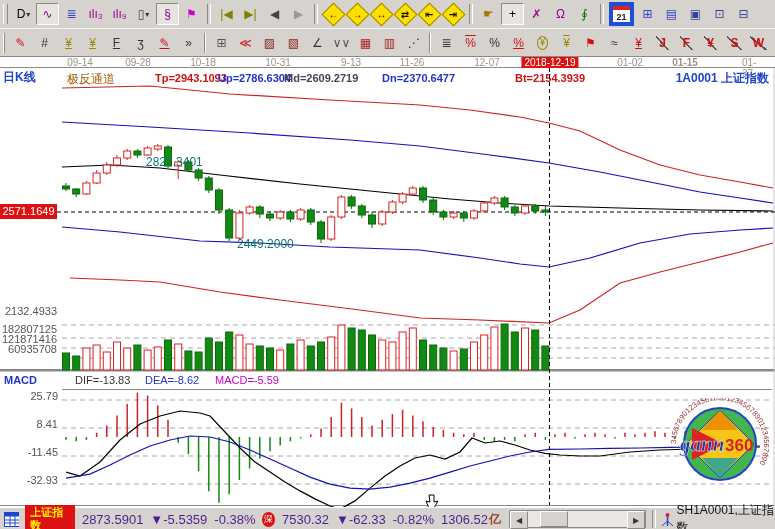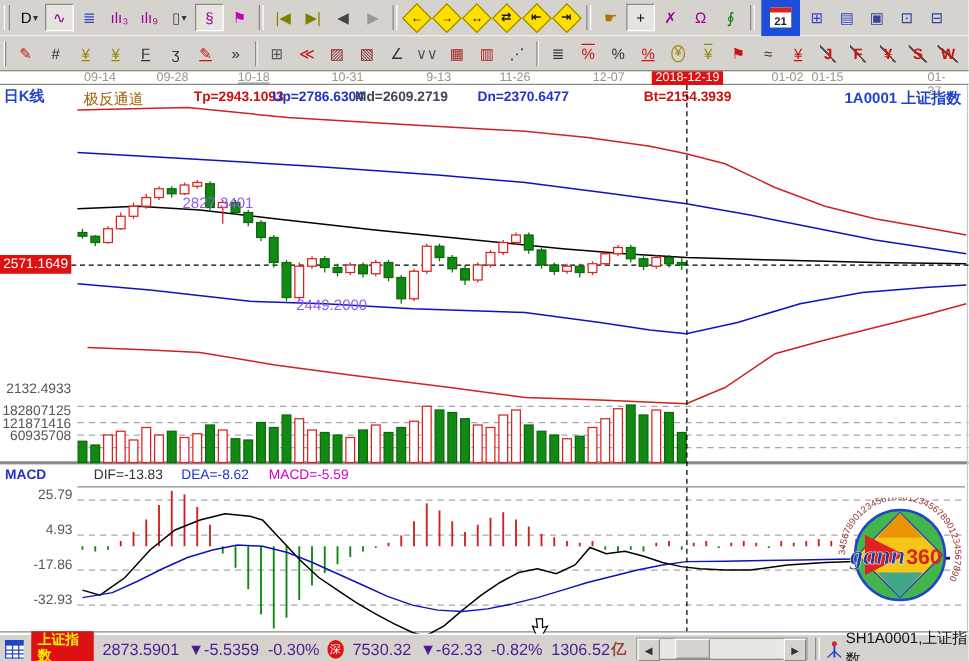"21" .cal { border: 7px solid #1d4ed8 -> 4px solid #1d4ed8 }
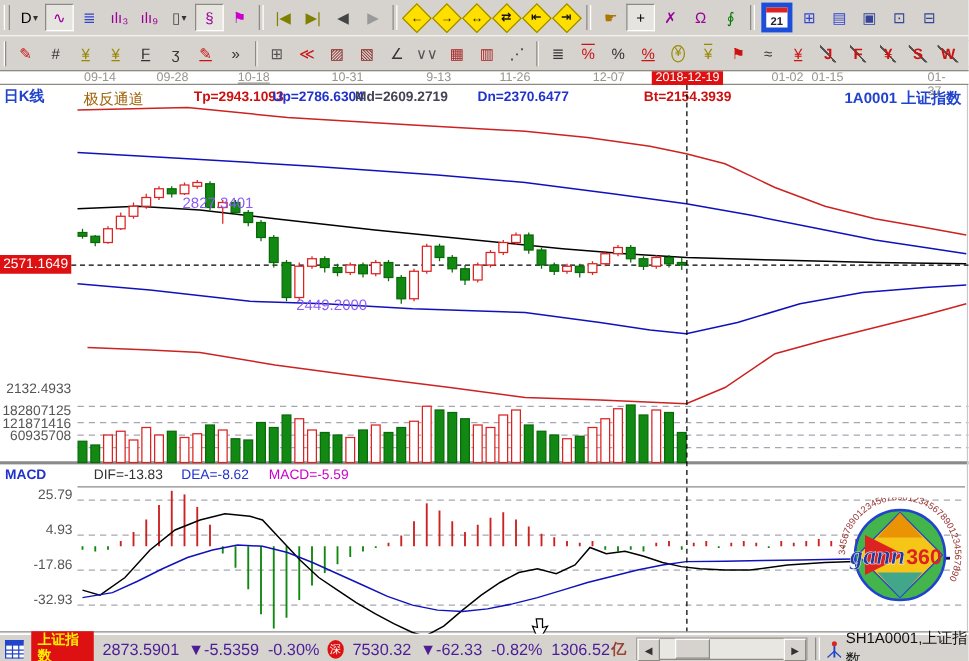"10-18" div.date { text-decoration: underline -> none }
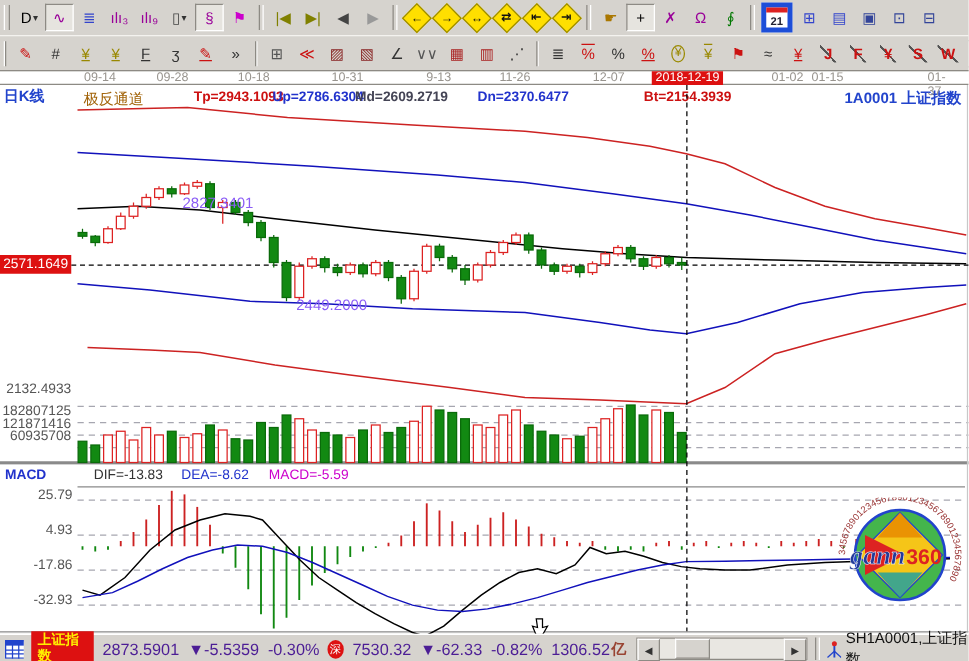"01-15" div.date { font-weight: none -> bold; left: 662px -> 685px }
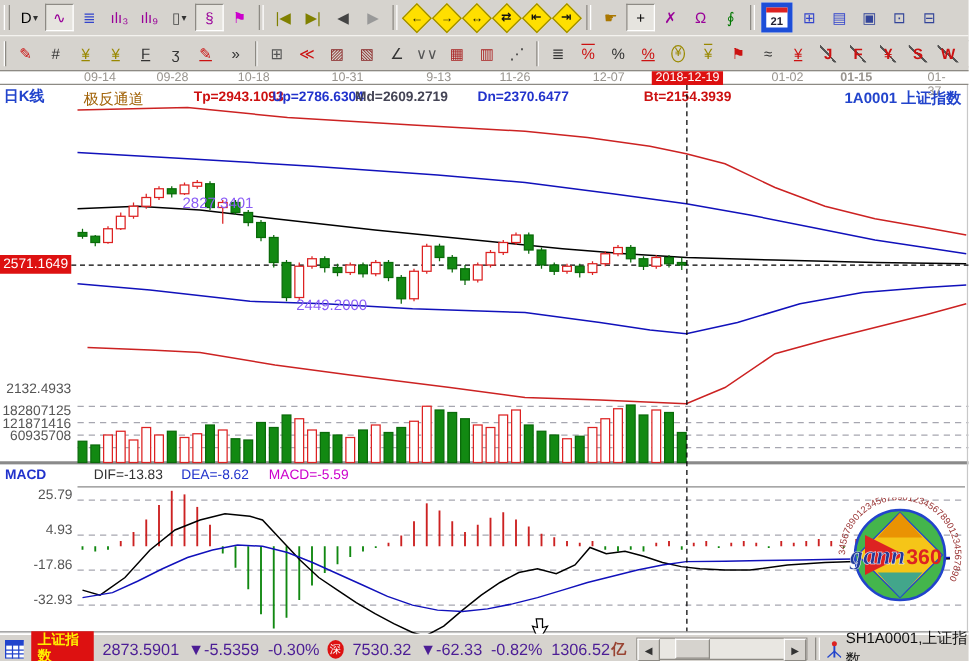"2827.3401" .ann { color: #8b5cf6 -> #0f766e }
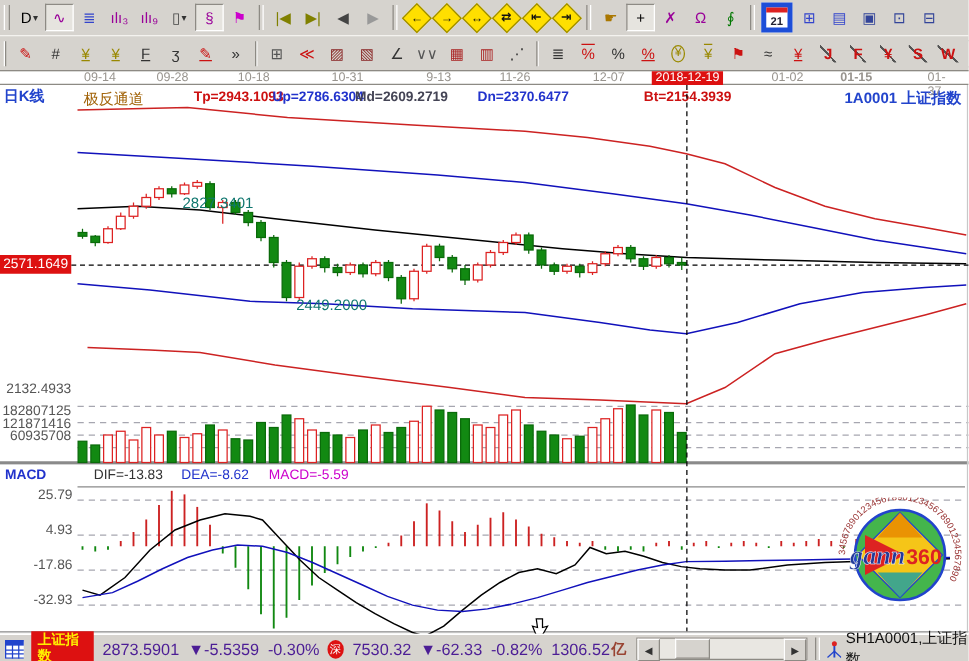"4.93" div.ov { text: 4.93 -> 8.41 }
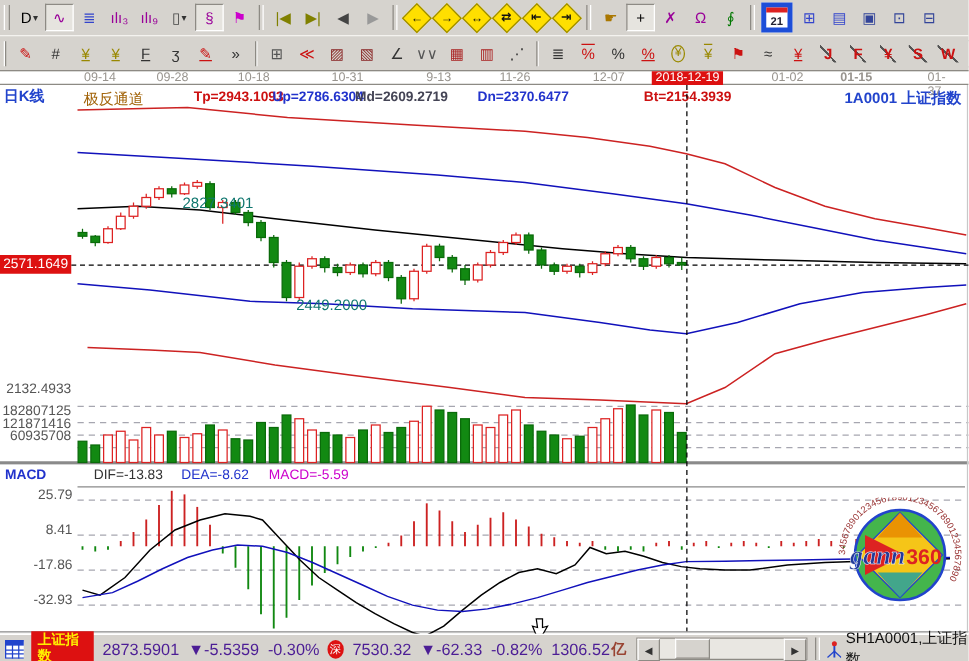"-17.86" div.ov { text: -17.86 -> -11.45 }
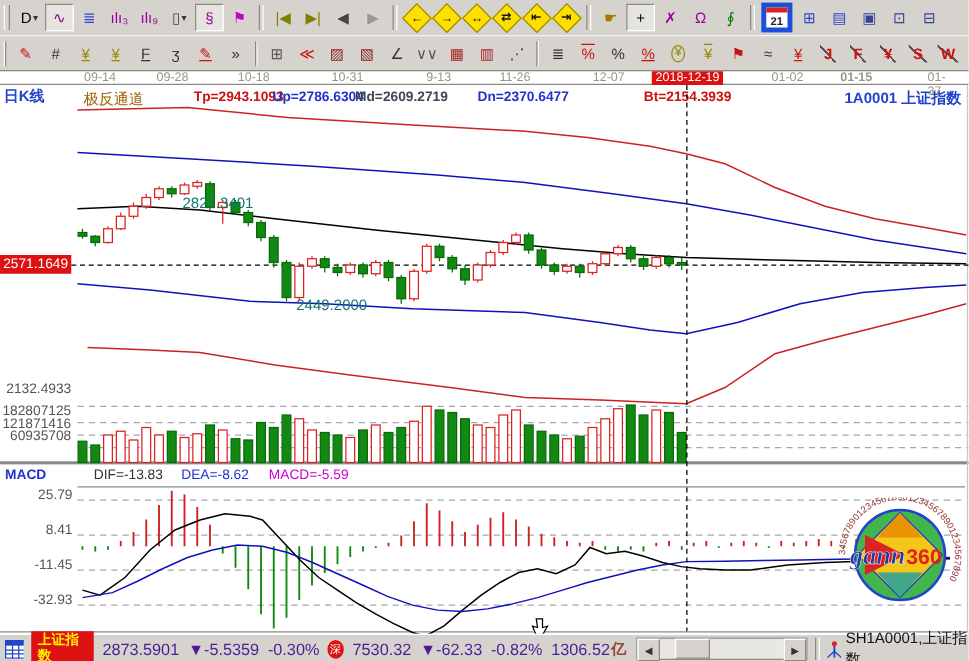"-0.30%" span.sp { text: -0.30% -> -0.38% }
